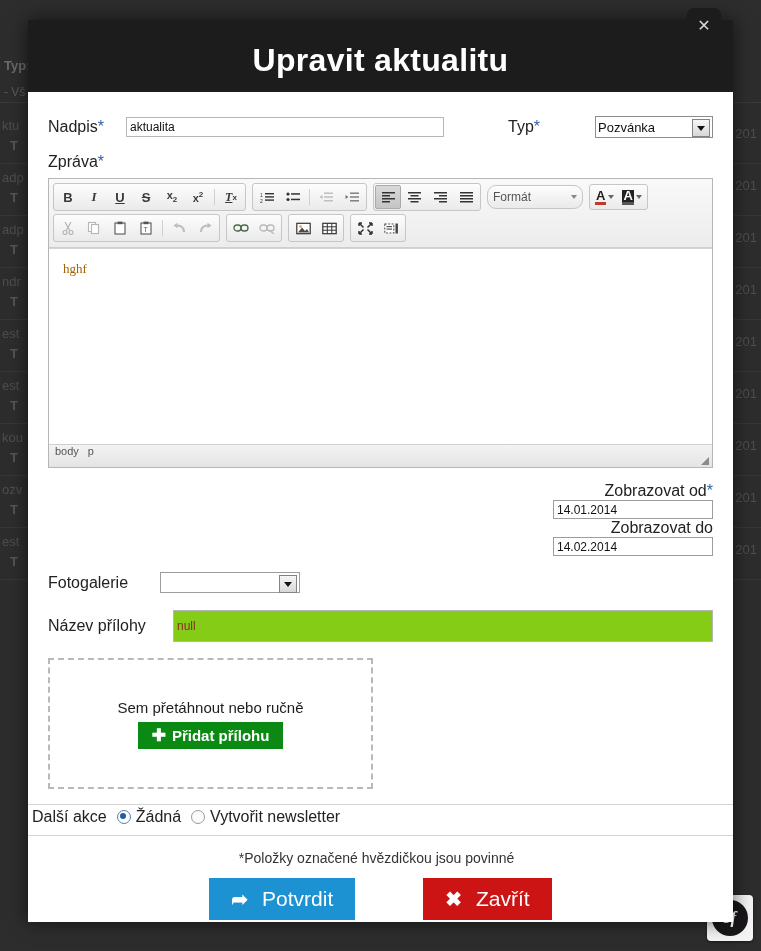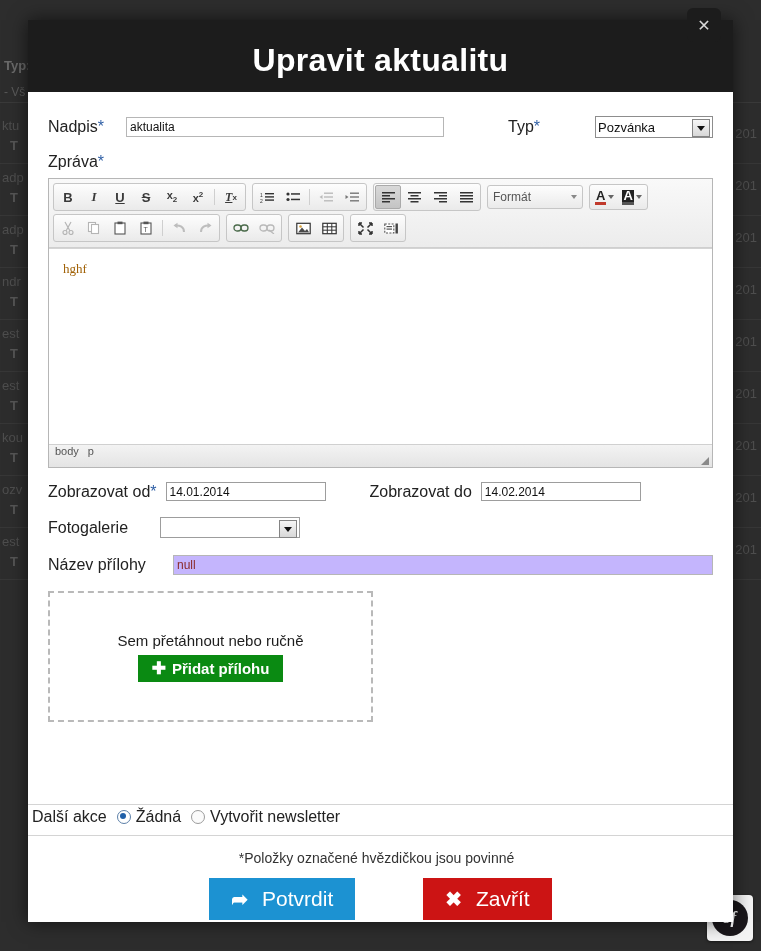"Formát" .ck-combo { border-radius: 3px -> 9px }
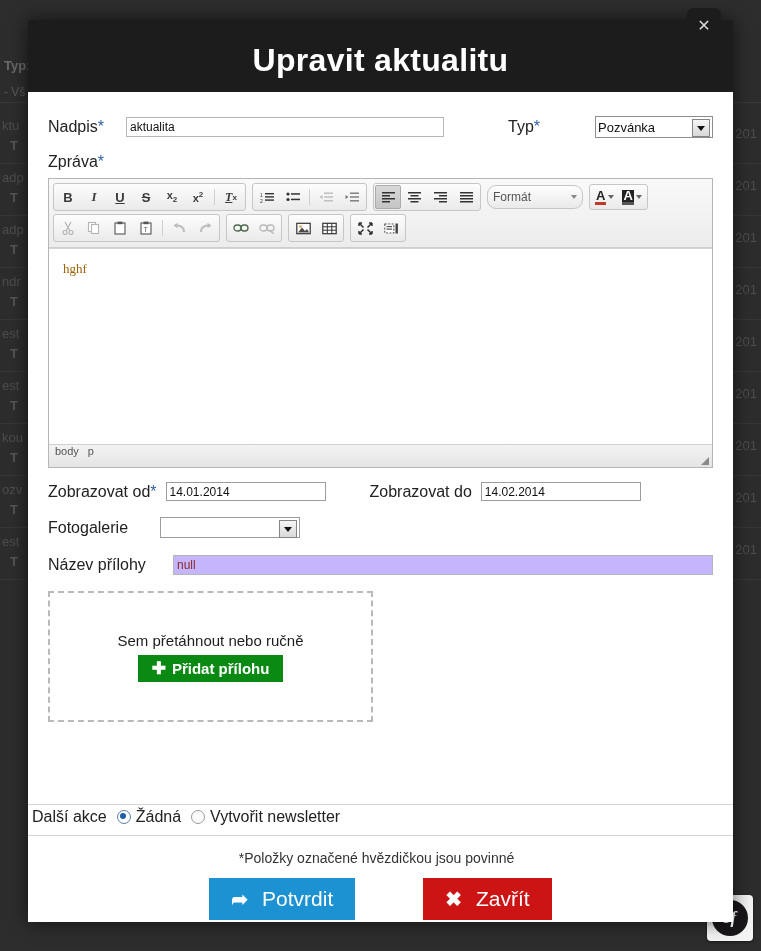"Zobrazovat od*" .row-dates { align-items: center -> flex-end; flex-direction: none -> column }
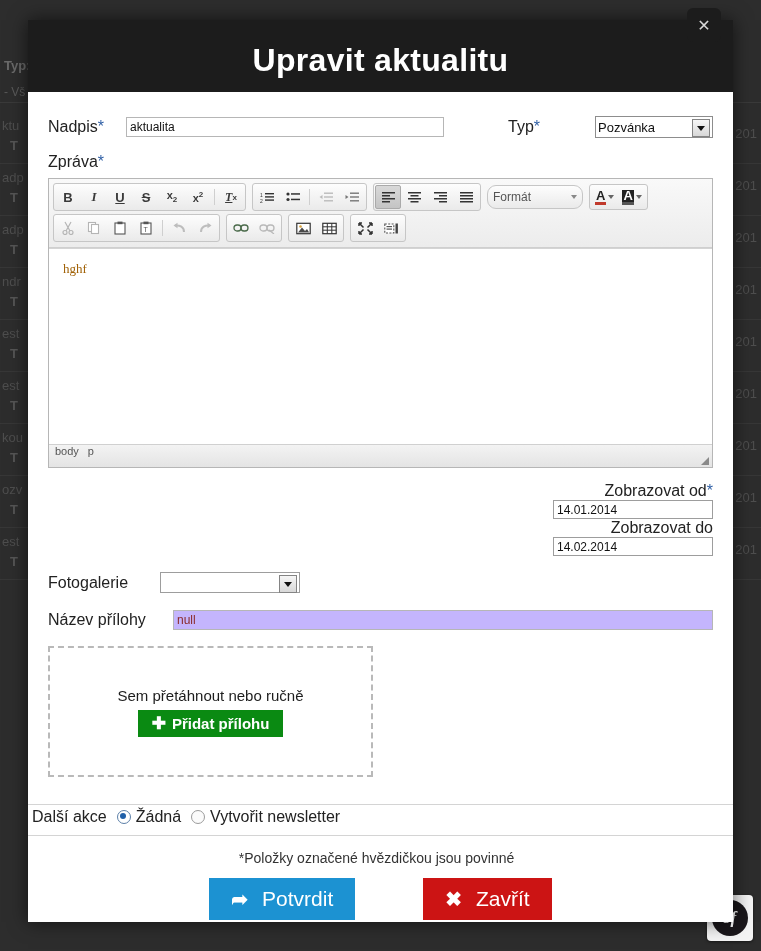"null" #att-input { background: #c4b5fd -> #84cc16; height: 20px -> 32px }
